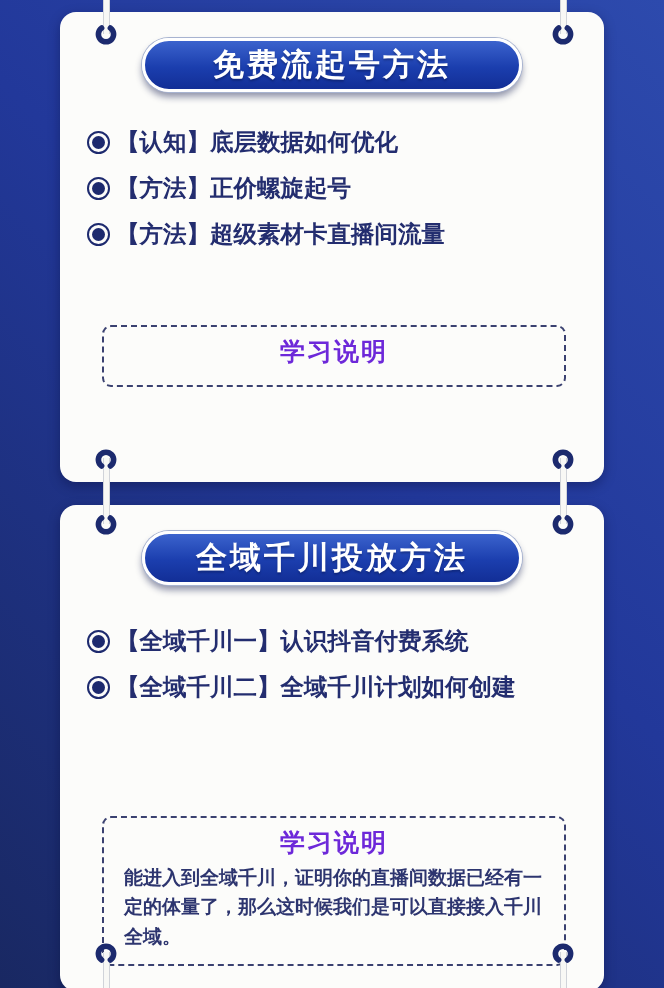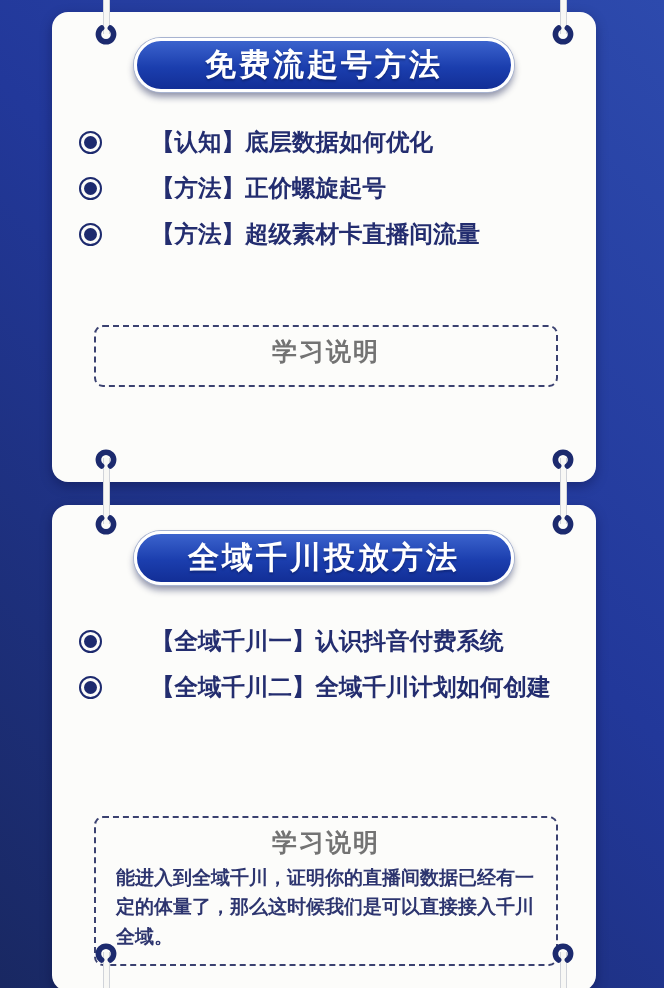"免费流起号方法" .card { left: 52px -> 60px }
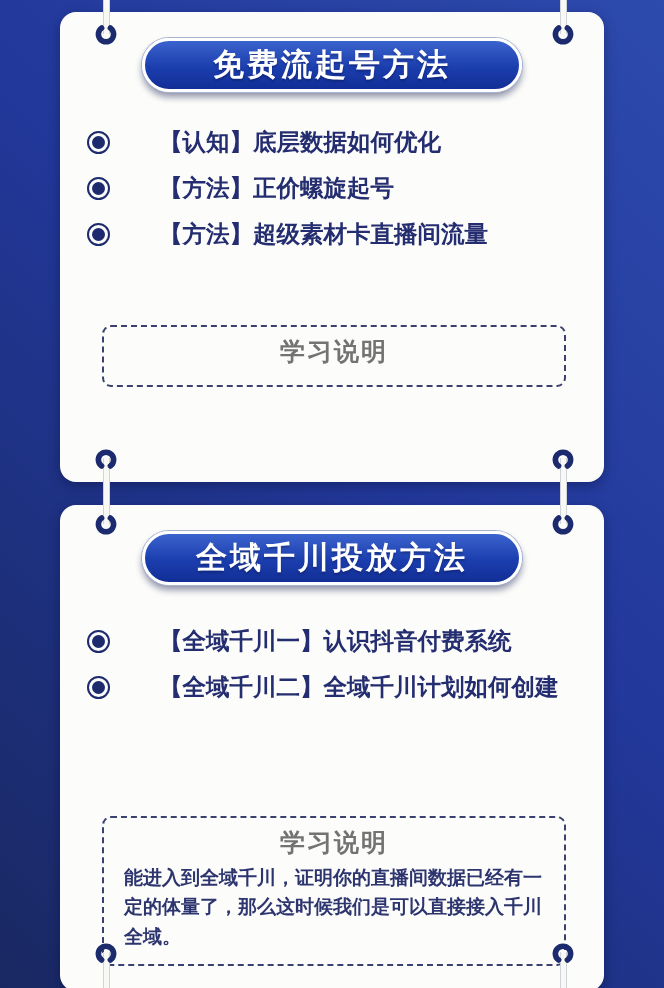"【认知】底层数据如何优化" .item { gap: 43px -> none }
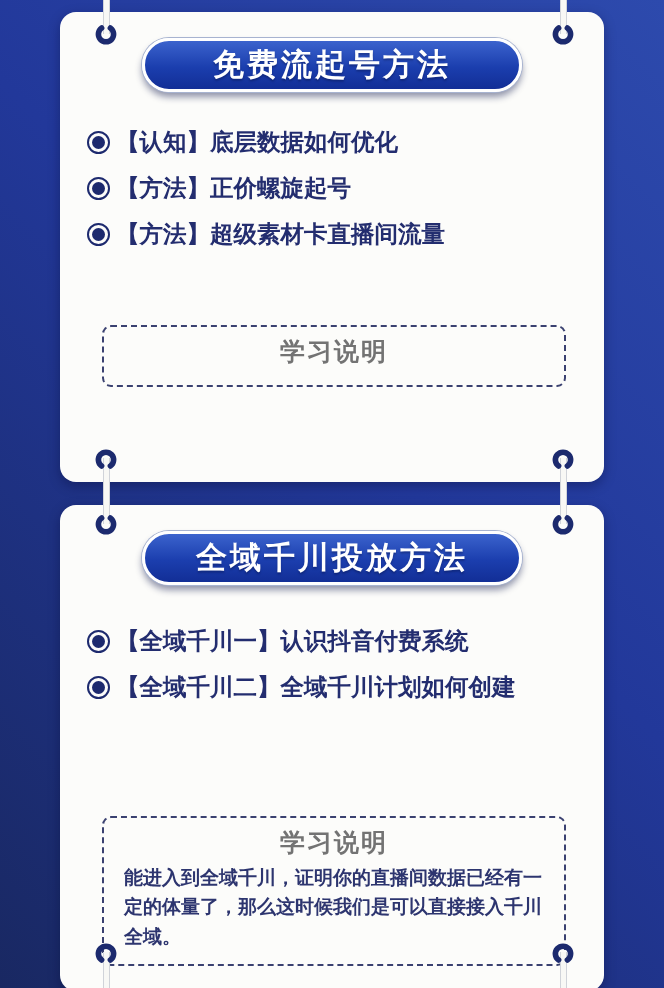"学习说明" .note-title { color: #737373 -> #6d28d9 }
